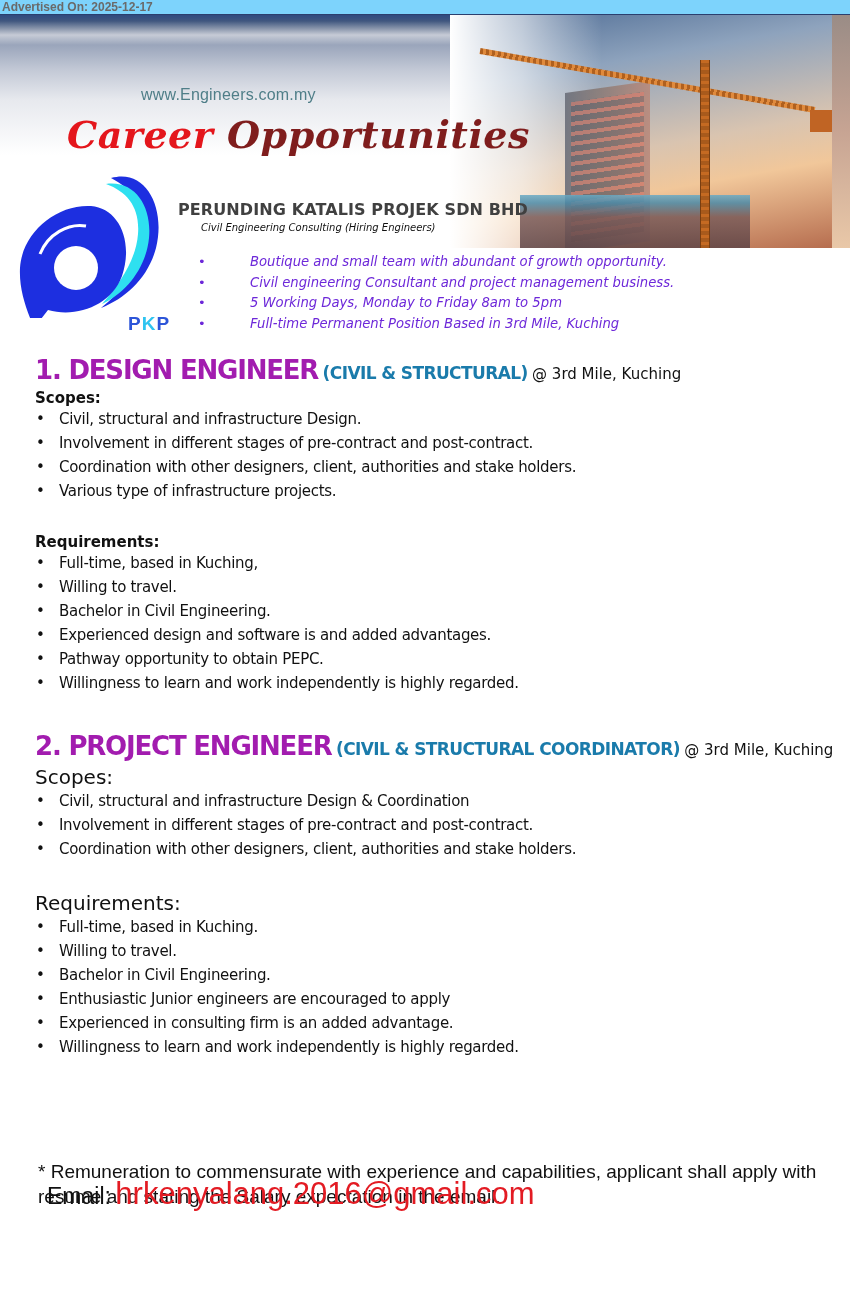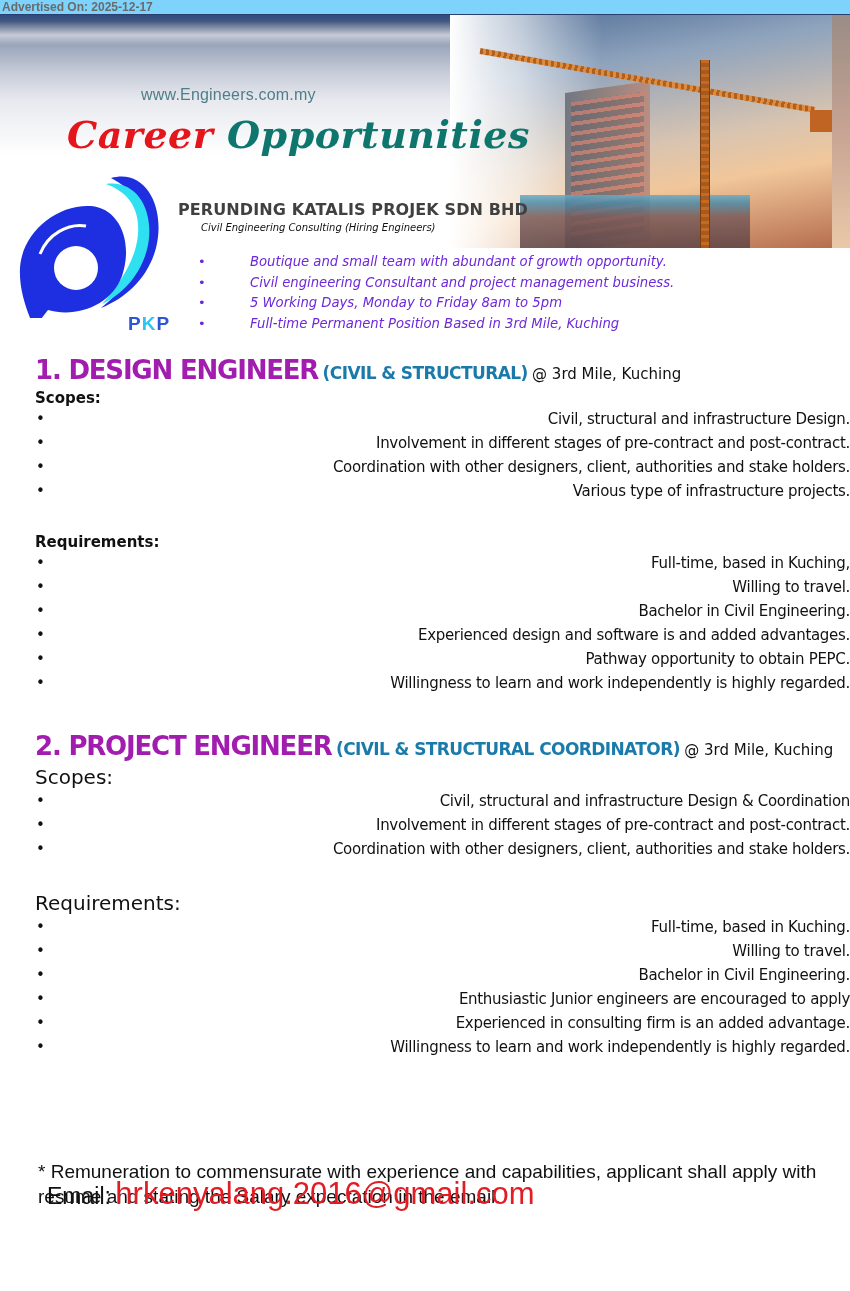"Opportunities" .career-title .black { color: #0f766e -> #7f1d1d }
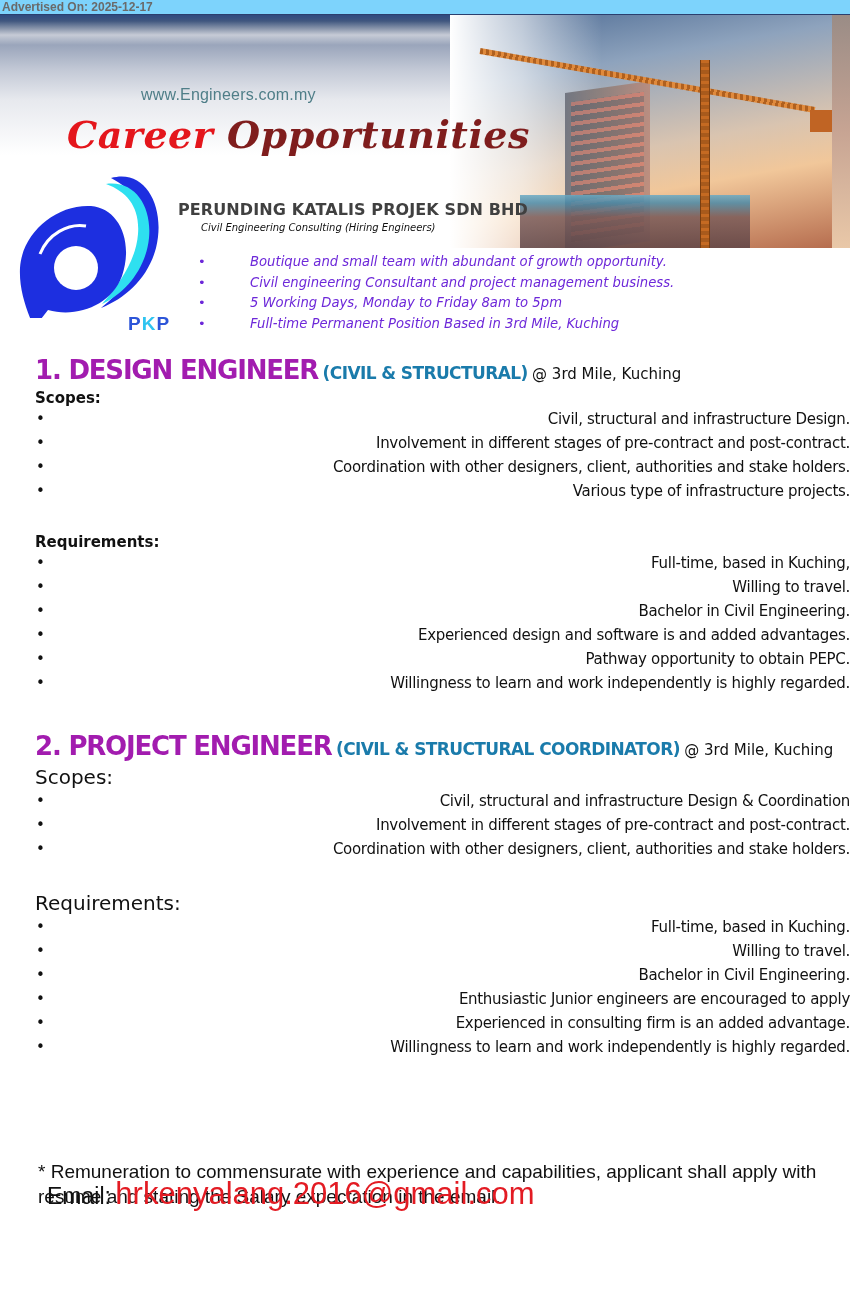"Civil, structural and infrastructure" .bullets { text-align: right -> none }
